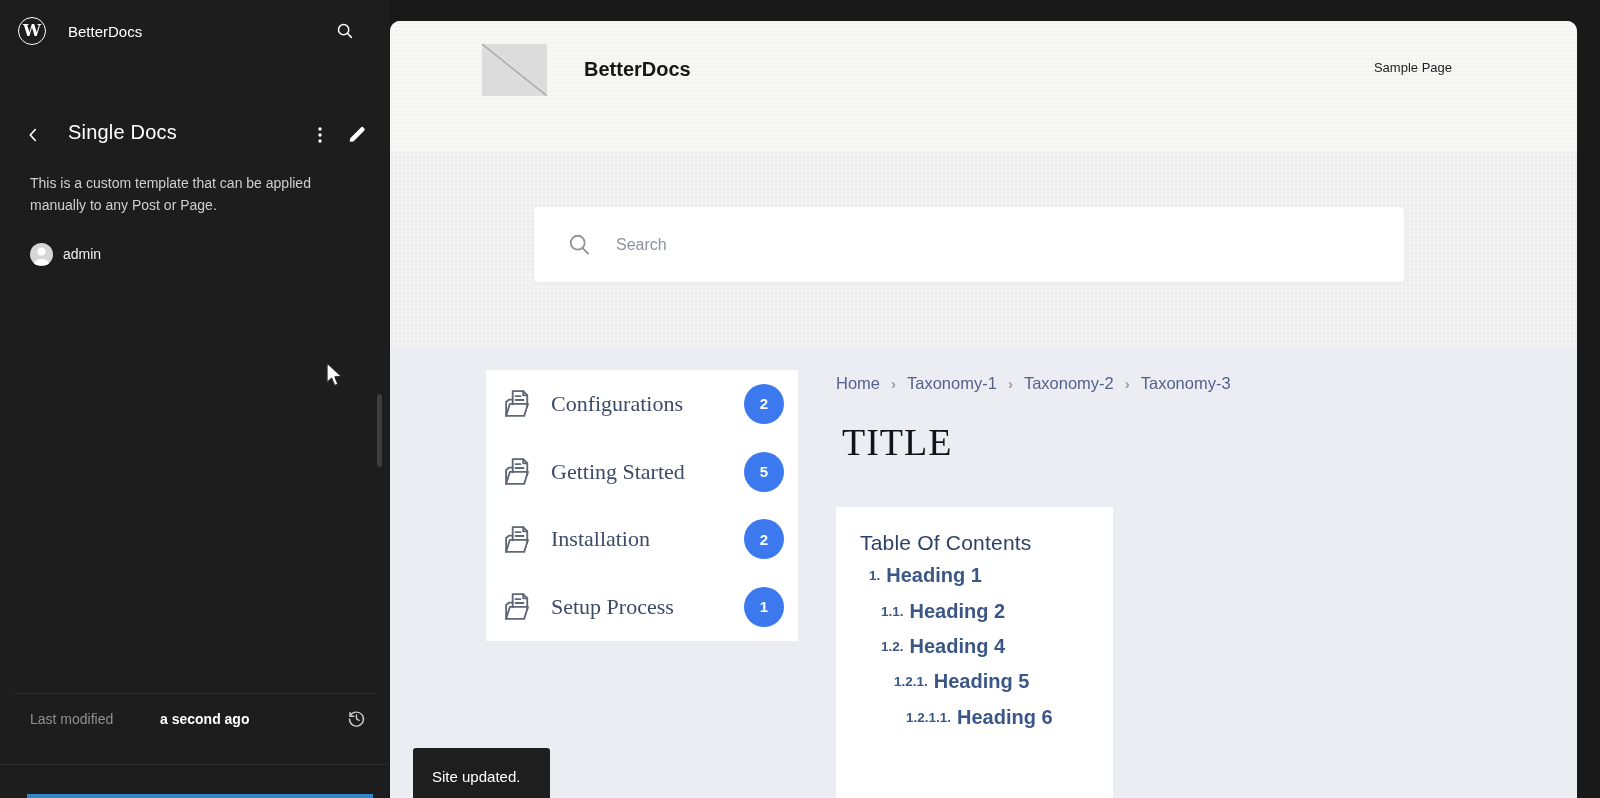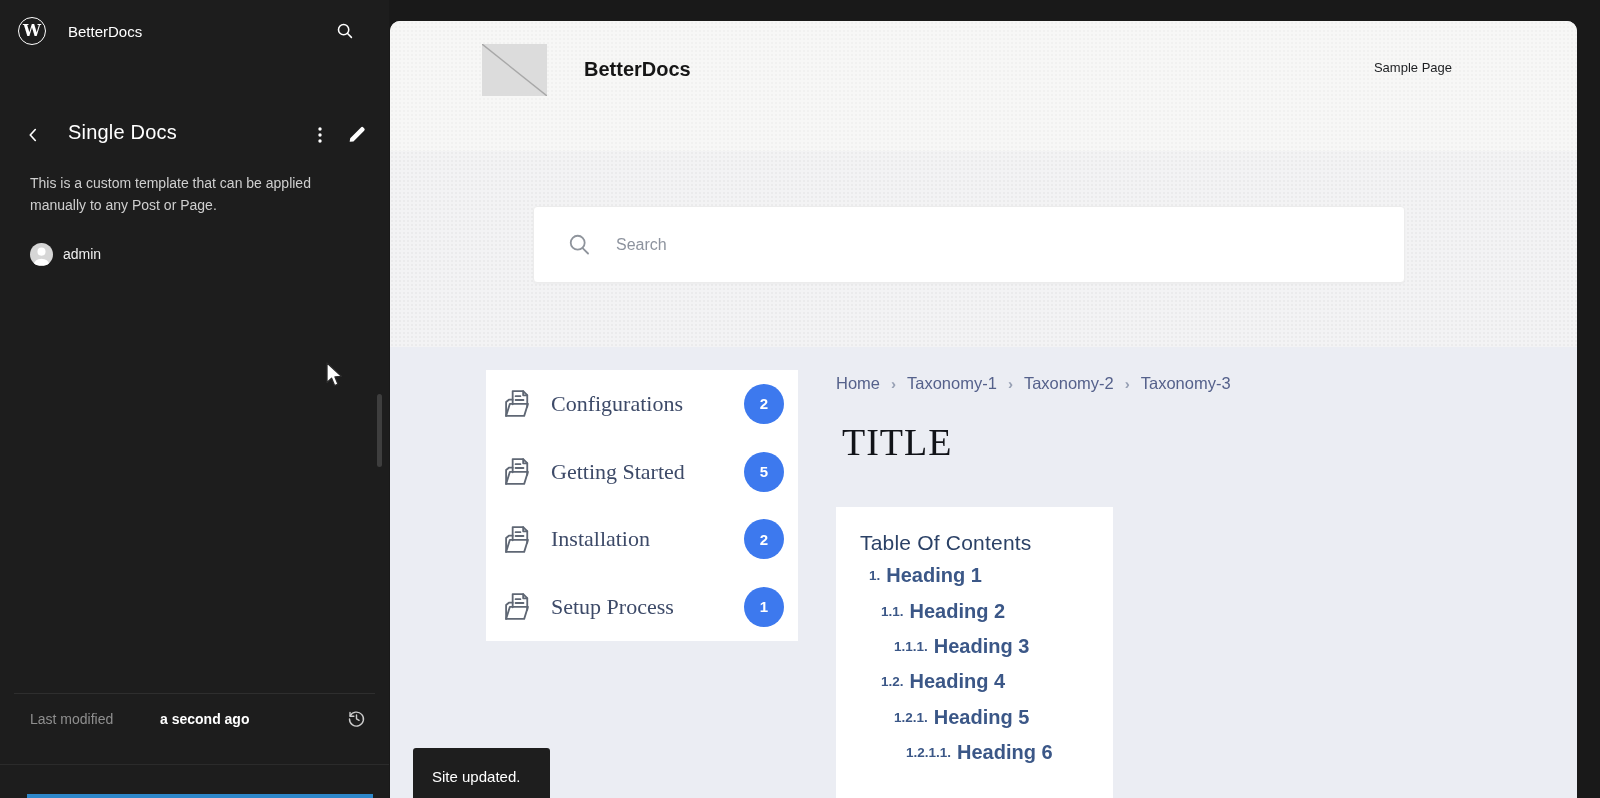"1.1.1." div.toc-item { html: <div> <span>1.1.1.</span> <span>Heading 3</span> </div> -> none }
